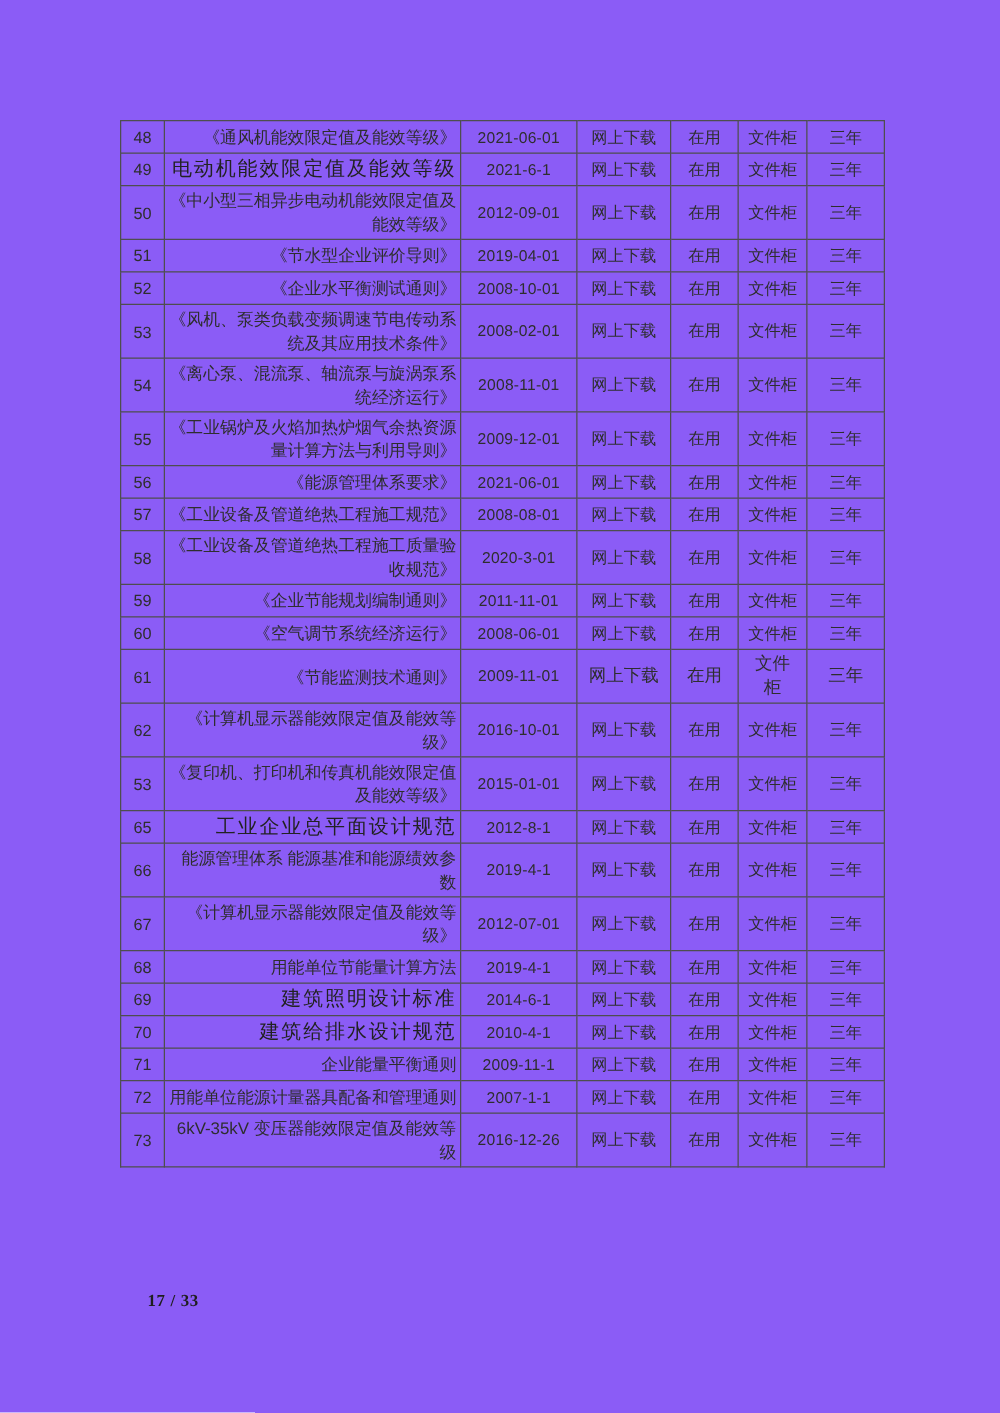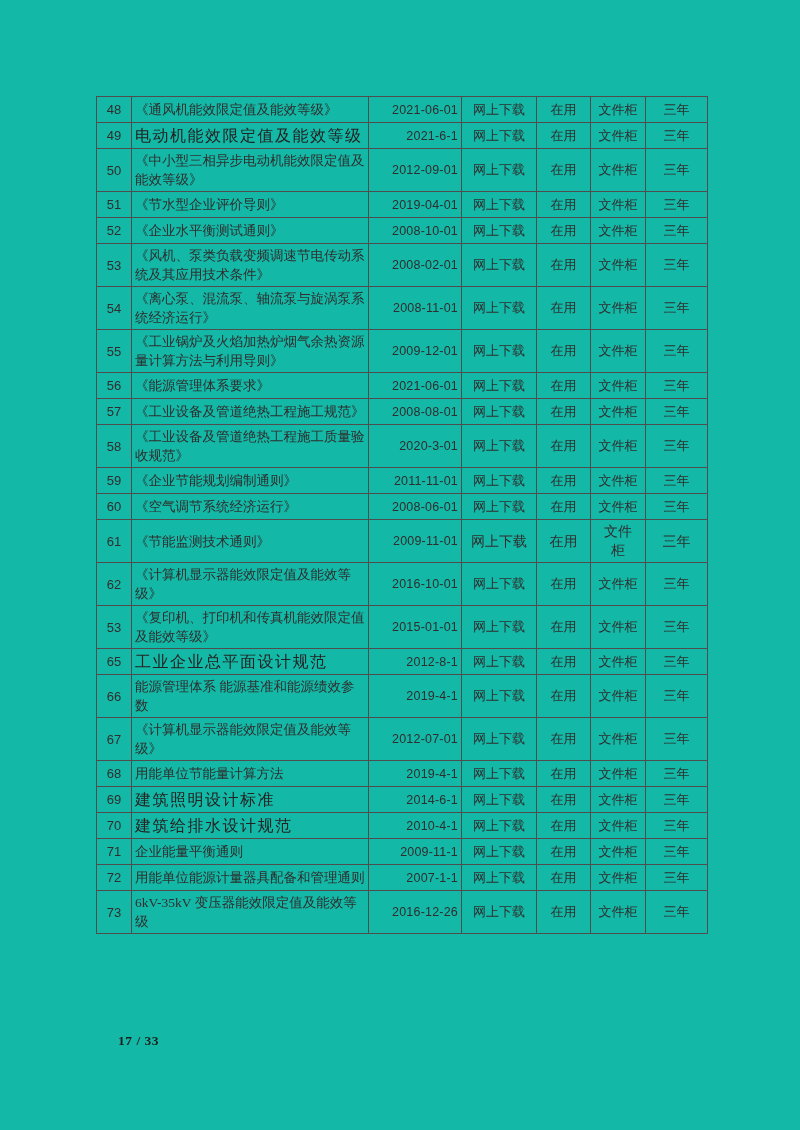"48" .page { background: #14b8a6 -> #8b5cf6 }
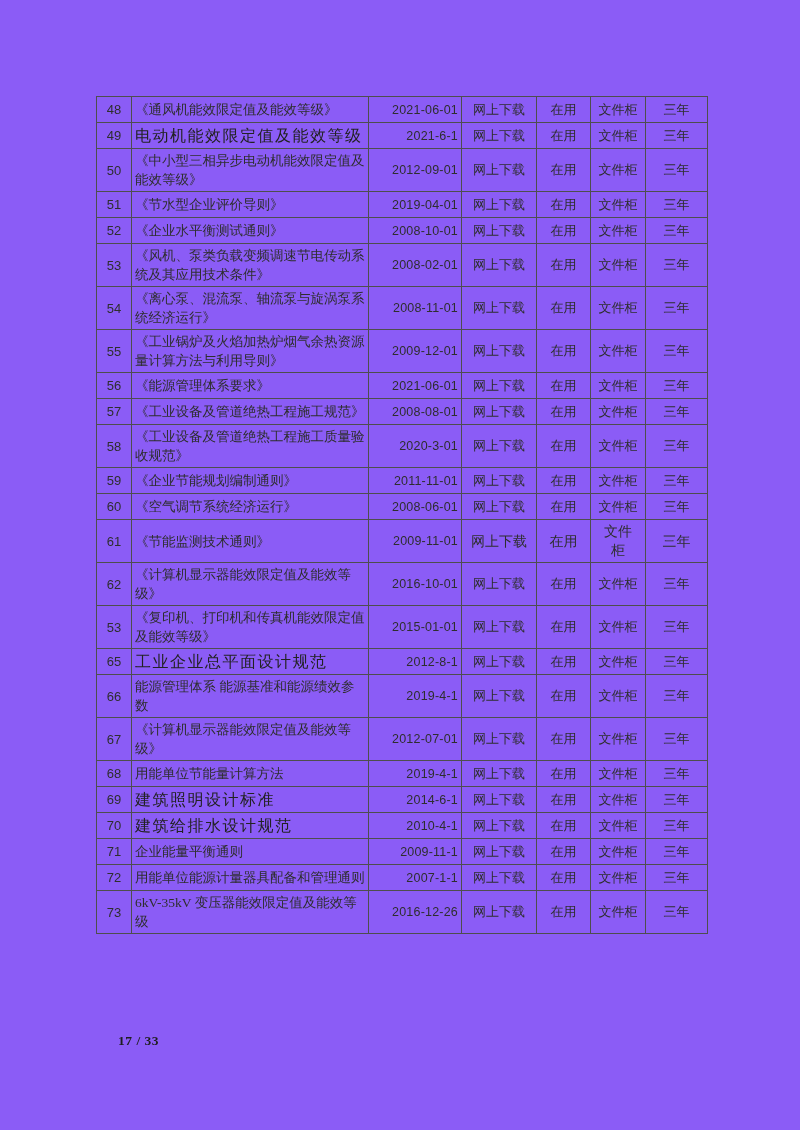"《通风机能效限定值及能效等级》" td.c-title { font-family: Liberation Serif, serif -> Liberation Sans, sans-serif; text-align: left -> right }
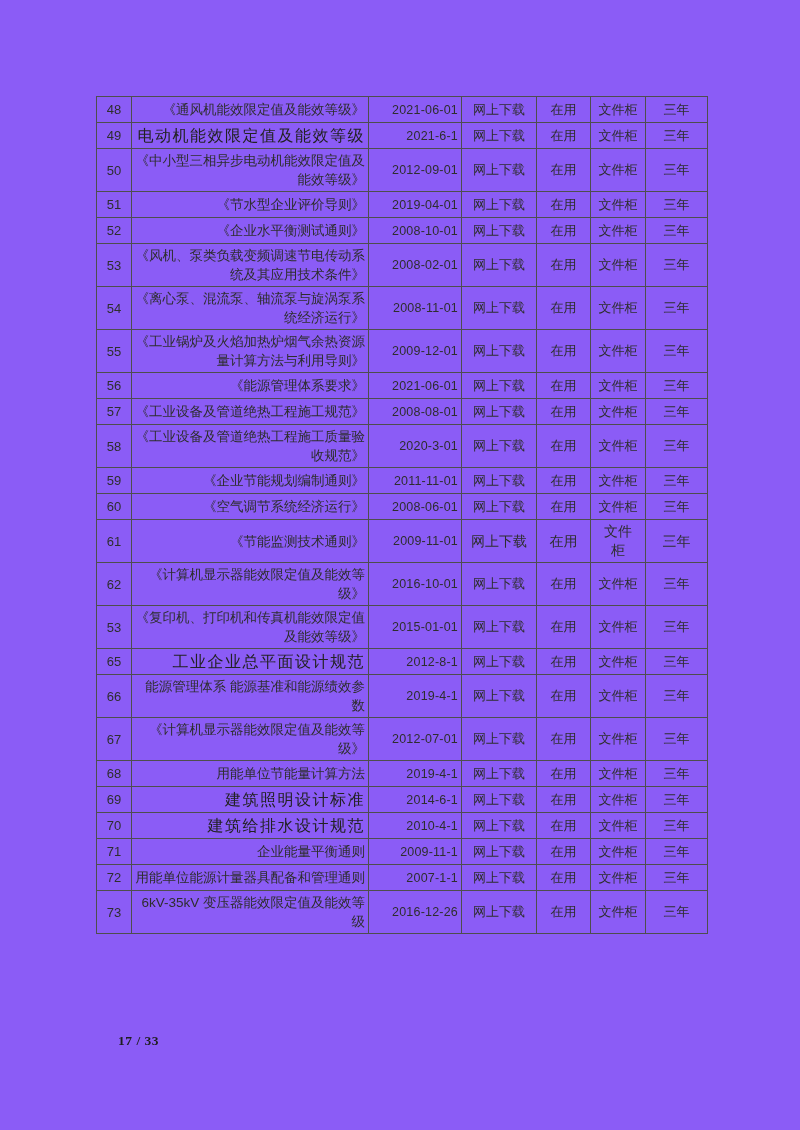"2021-06-01" td.c-date { text-align: right -> center }
